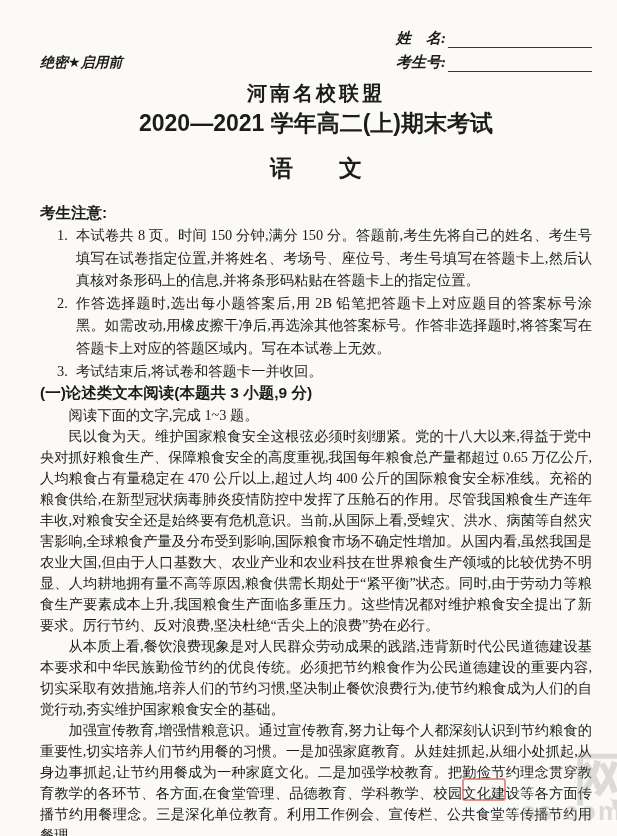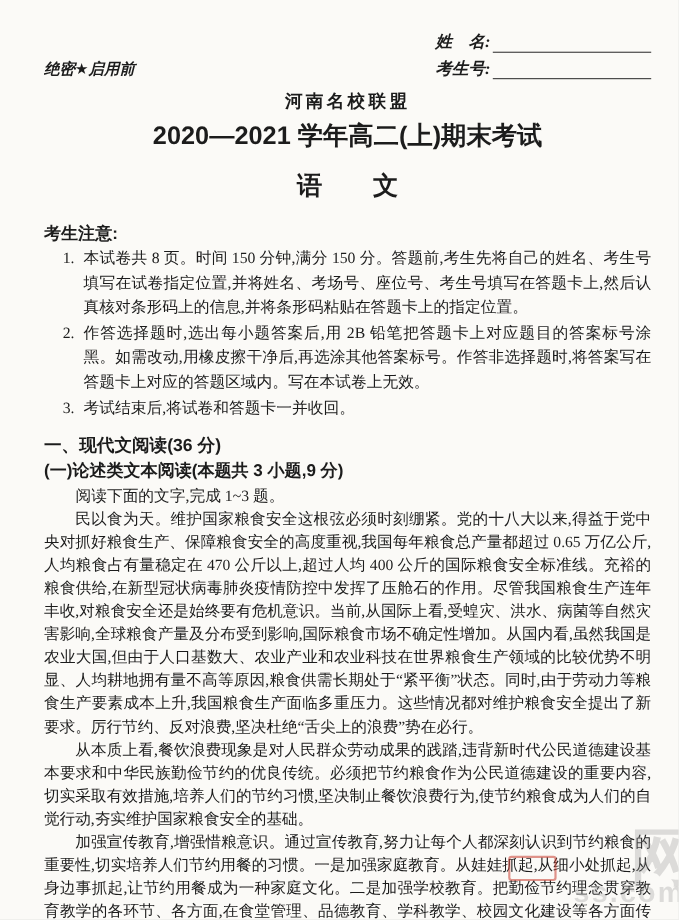"河南名校联盟" .t1 { font-size: 16px -> 20px }
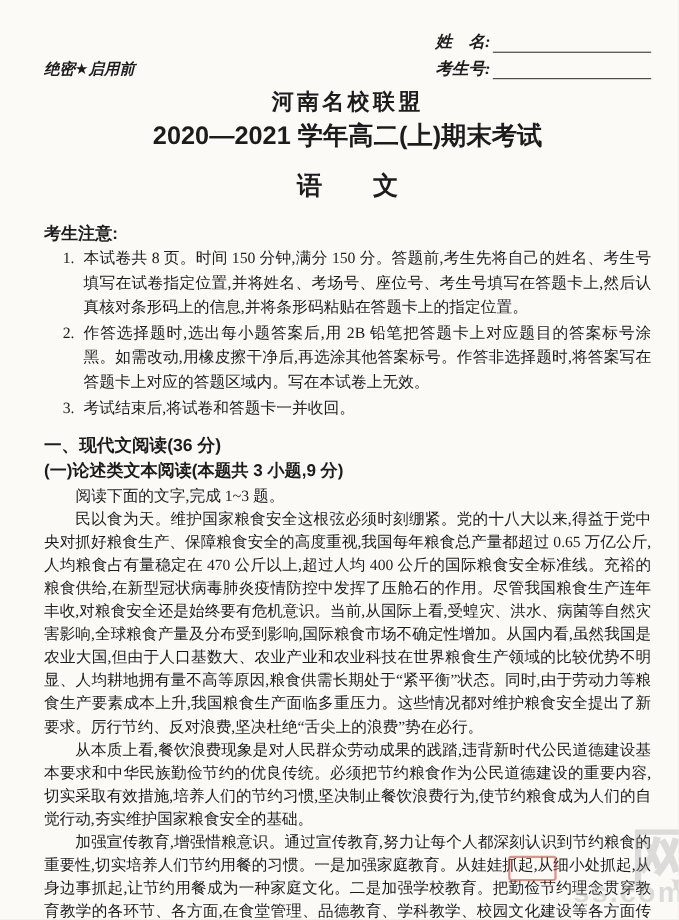"一、现代文阅读(36 分)" div.section-heading { html: <div>一、现代文阅读(36 分)</div> -> none }
